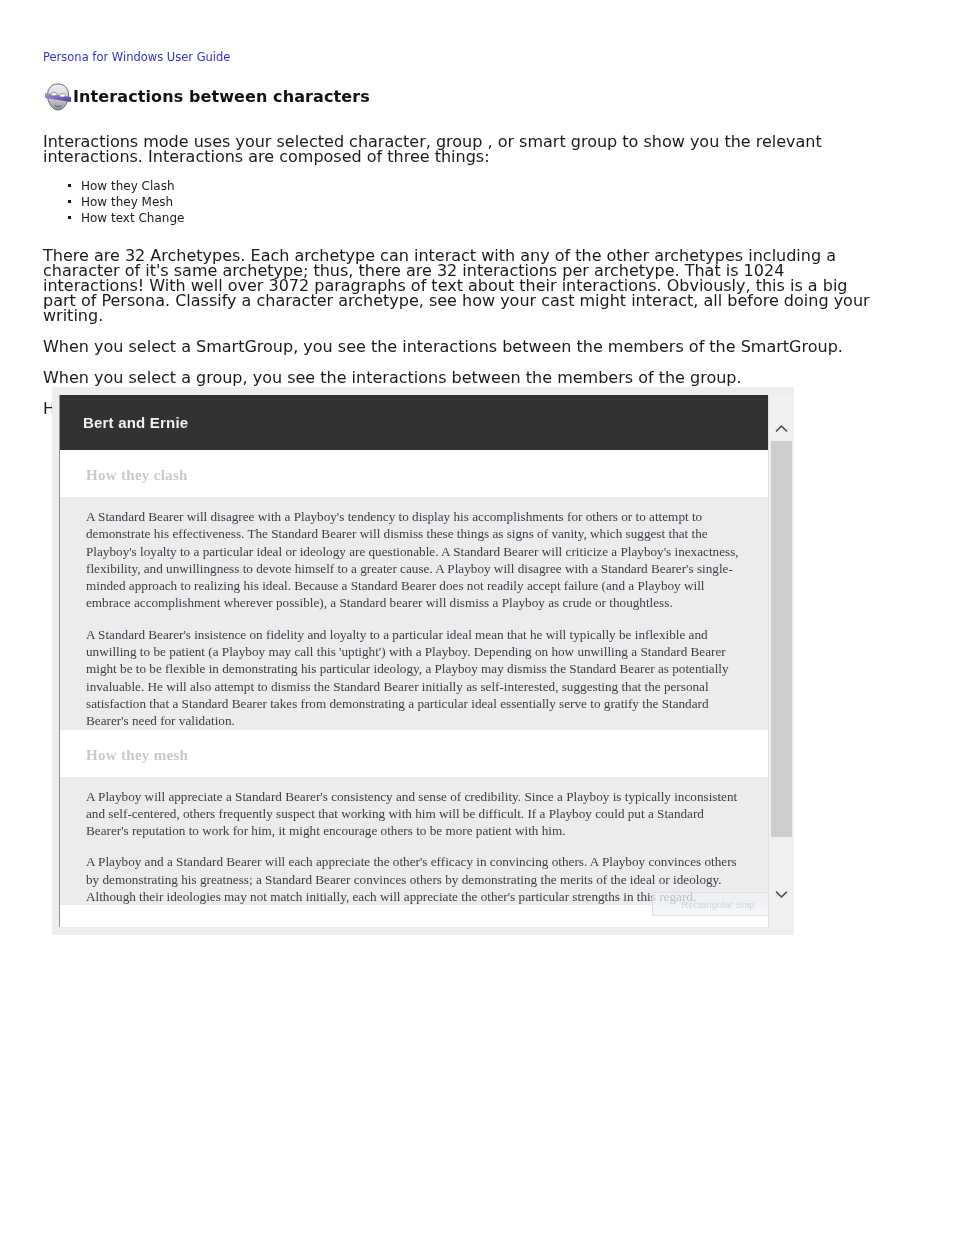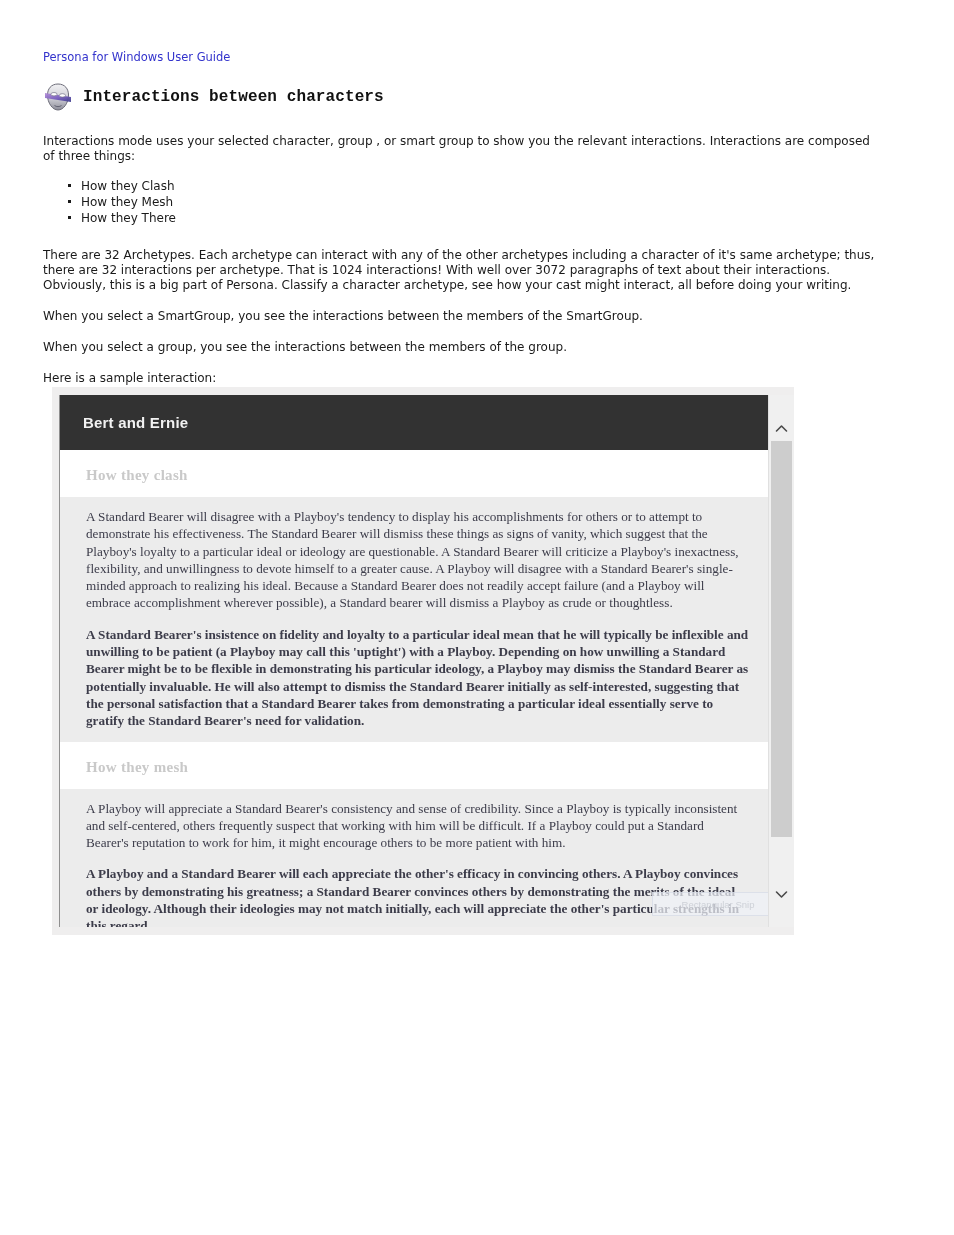"Interactions between characters" .heading-row { font-family: Liberation Mono, monospace -> none; gap: 10px -> none }
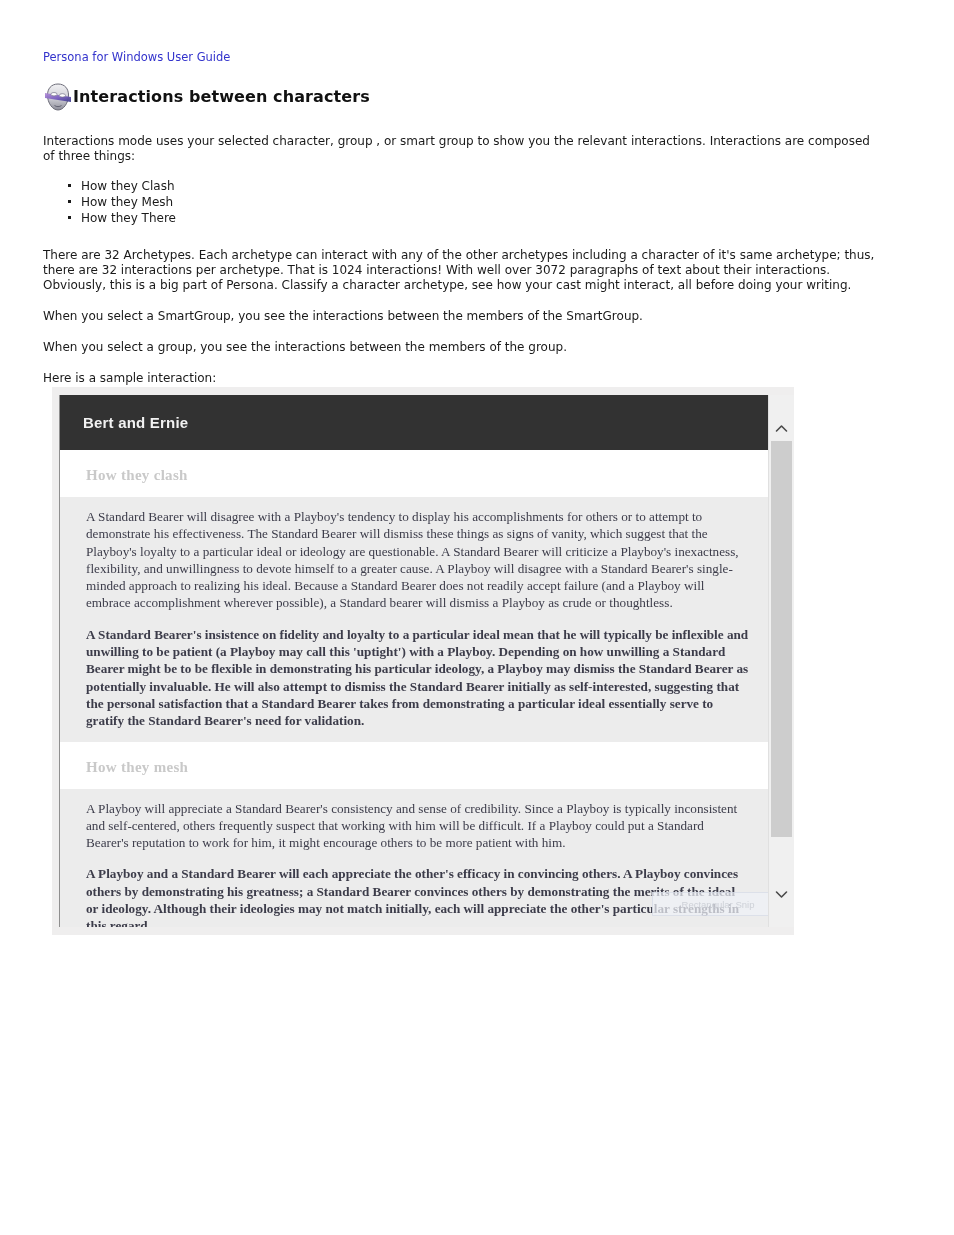"Interactions mode uses your selected" p.body { font-size: 12px -> 16px }
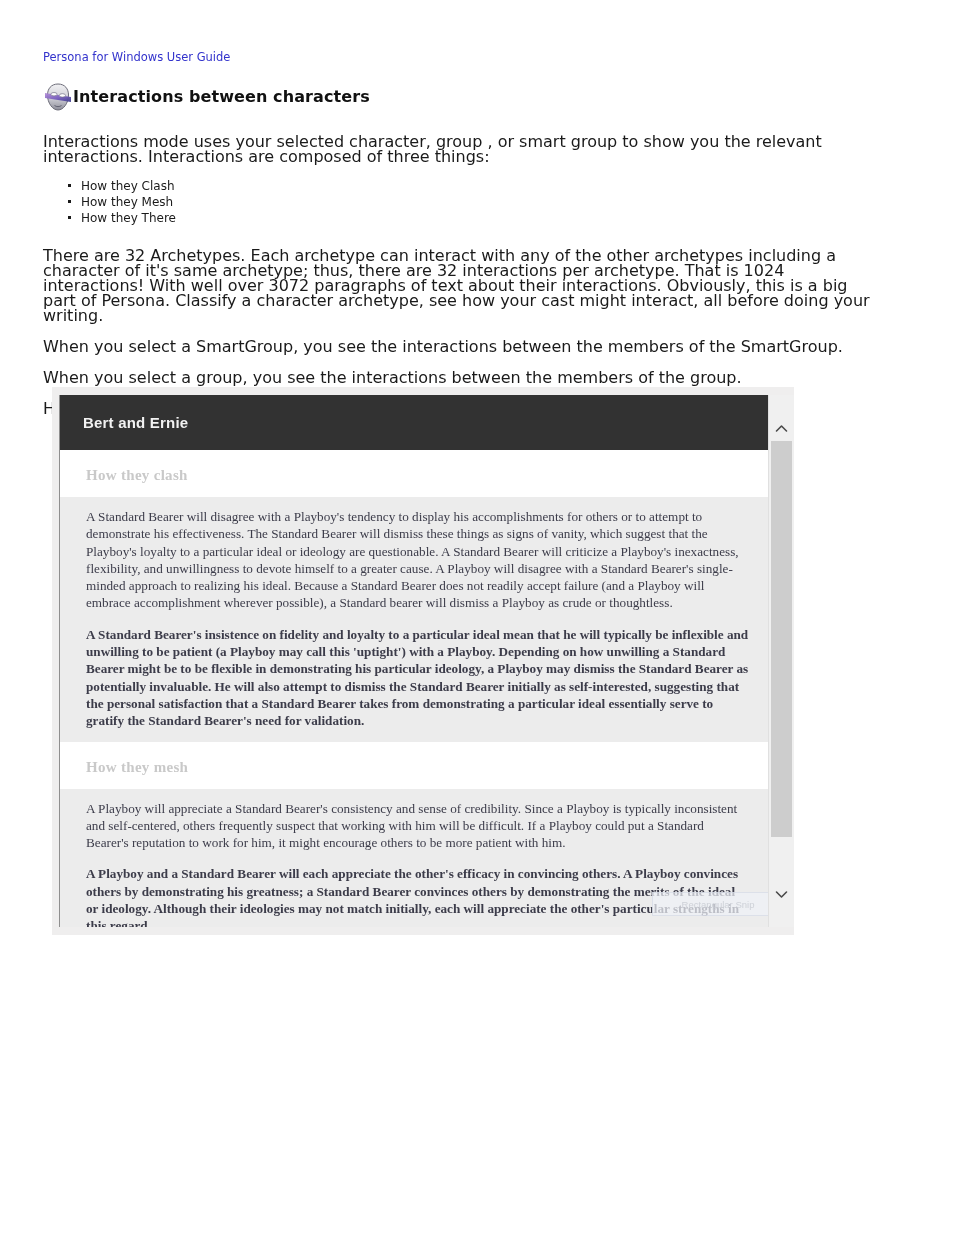"How they There" li { text: they There -> text Change }
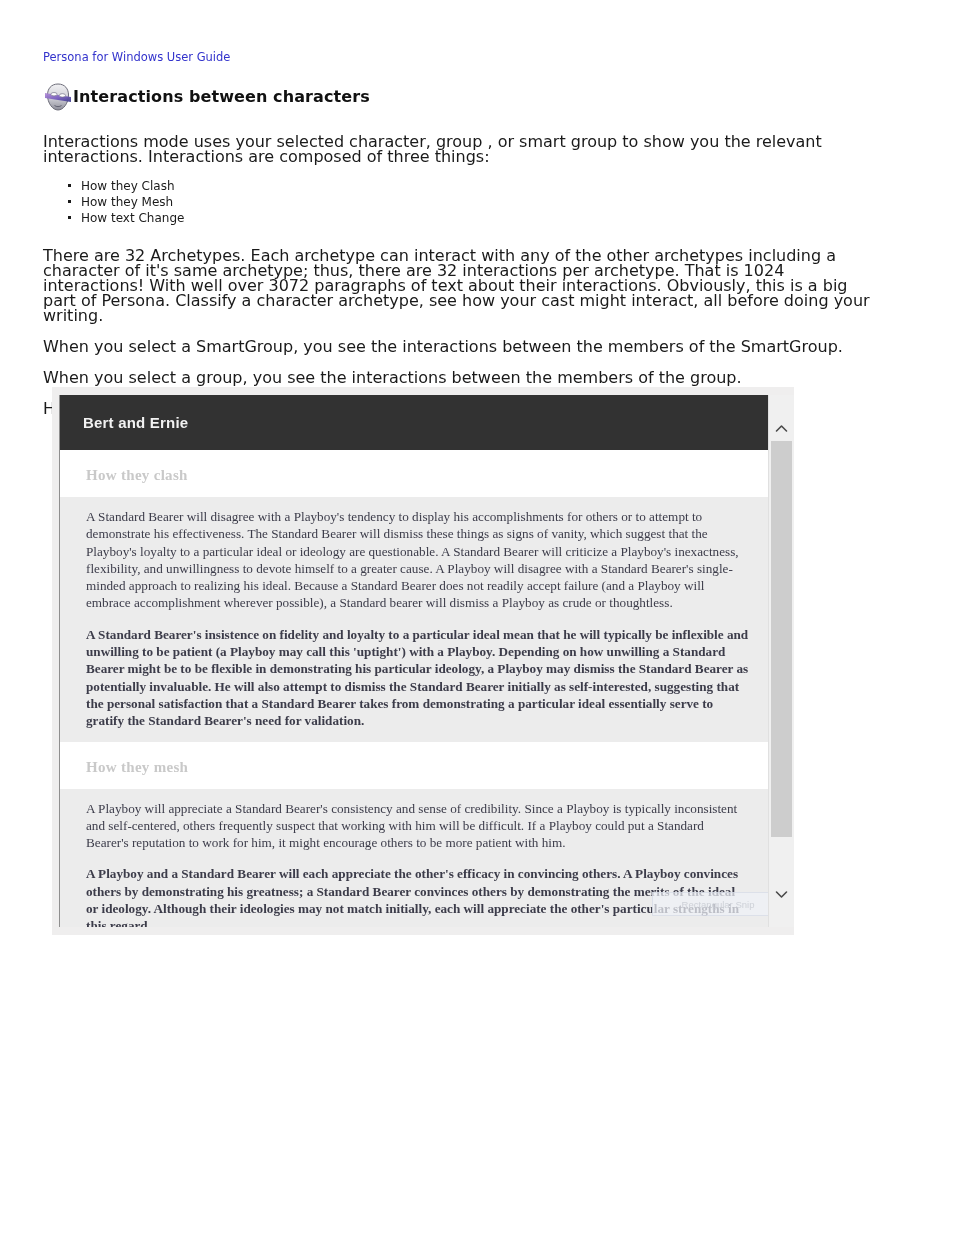"A Standard Bearer will disagree" .sect-body { padding: 11px 20px 12px 26px -> 11px 20px 0 26px }
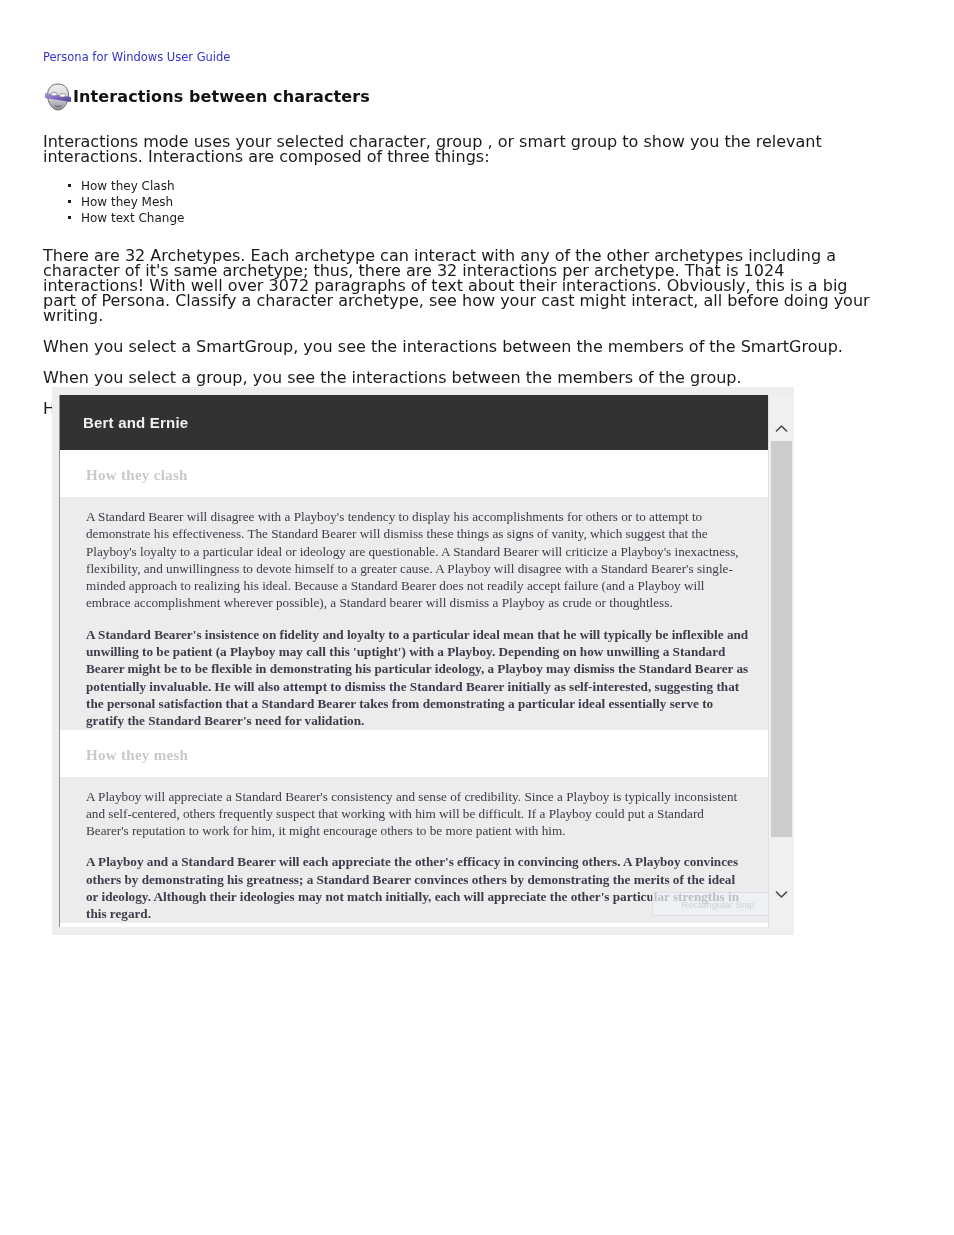"A Standard Bearer's insistence on" .sect-body p:last-child { font-weight: bold -> none }
